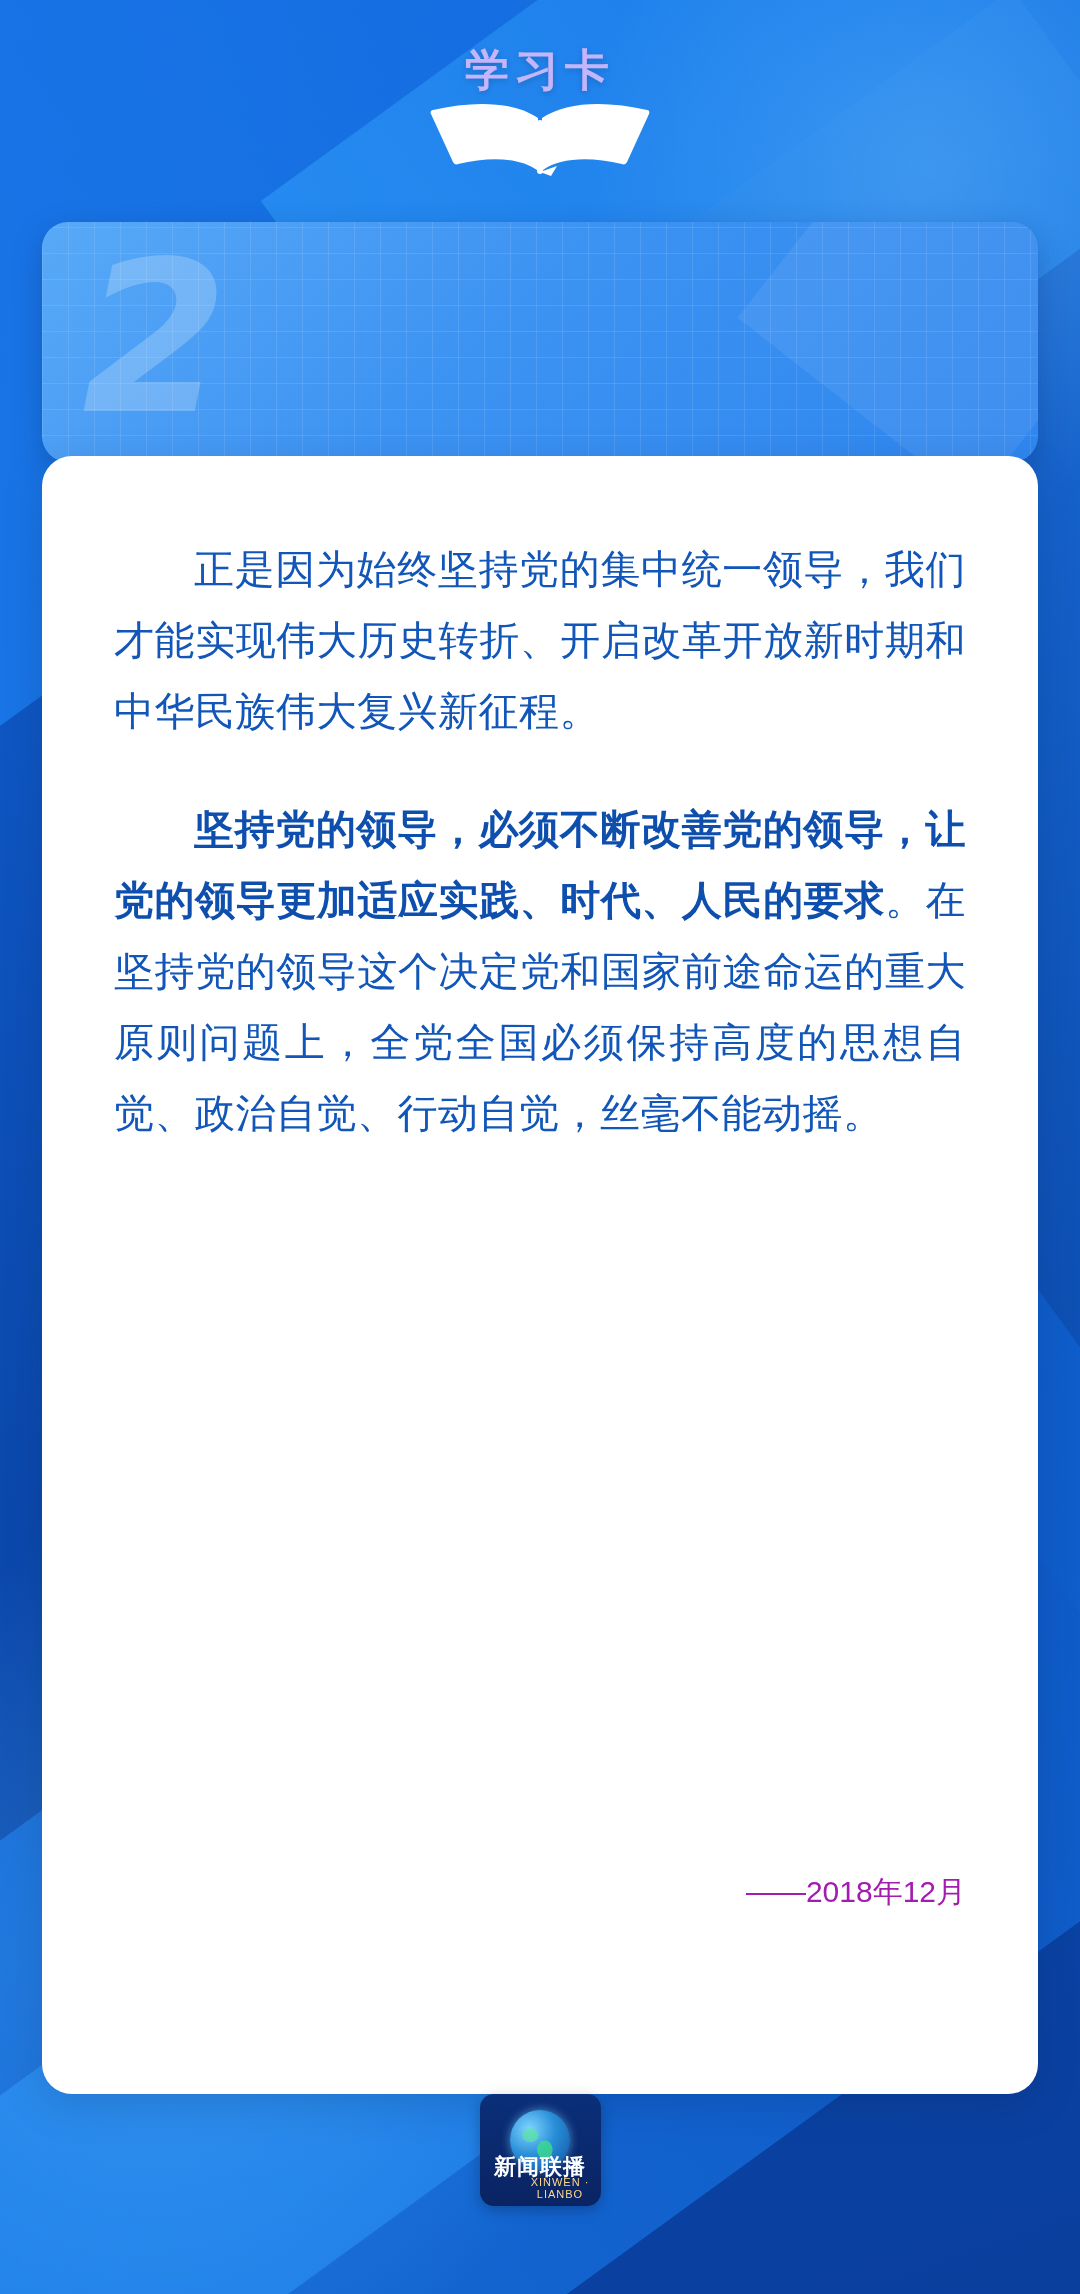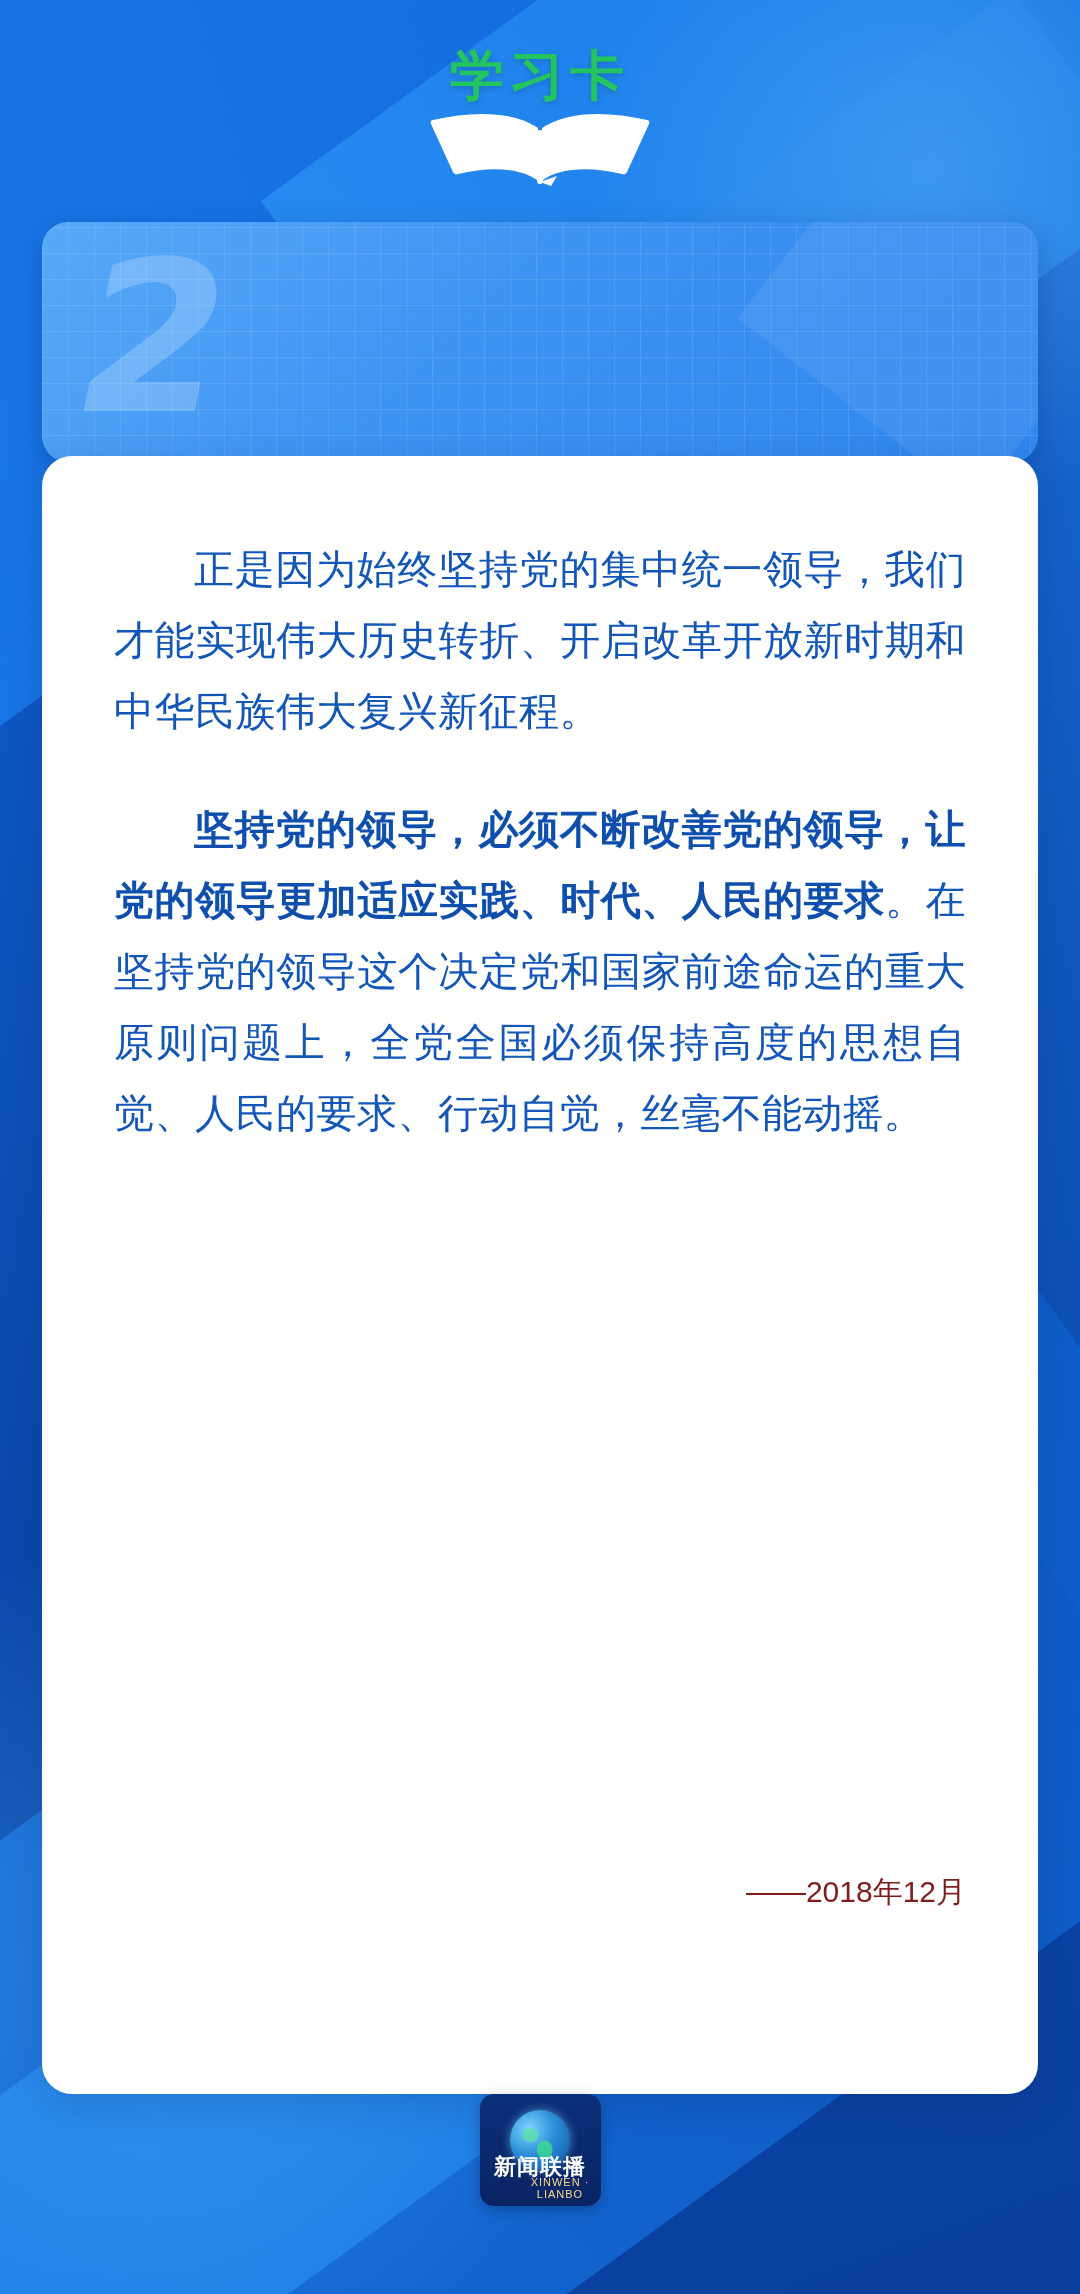"学习卡" .header-title { color: #22c55e -> #c4b5fd; font-size: 54px -> 44px }
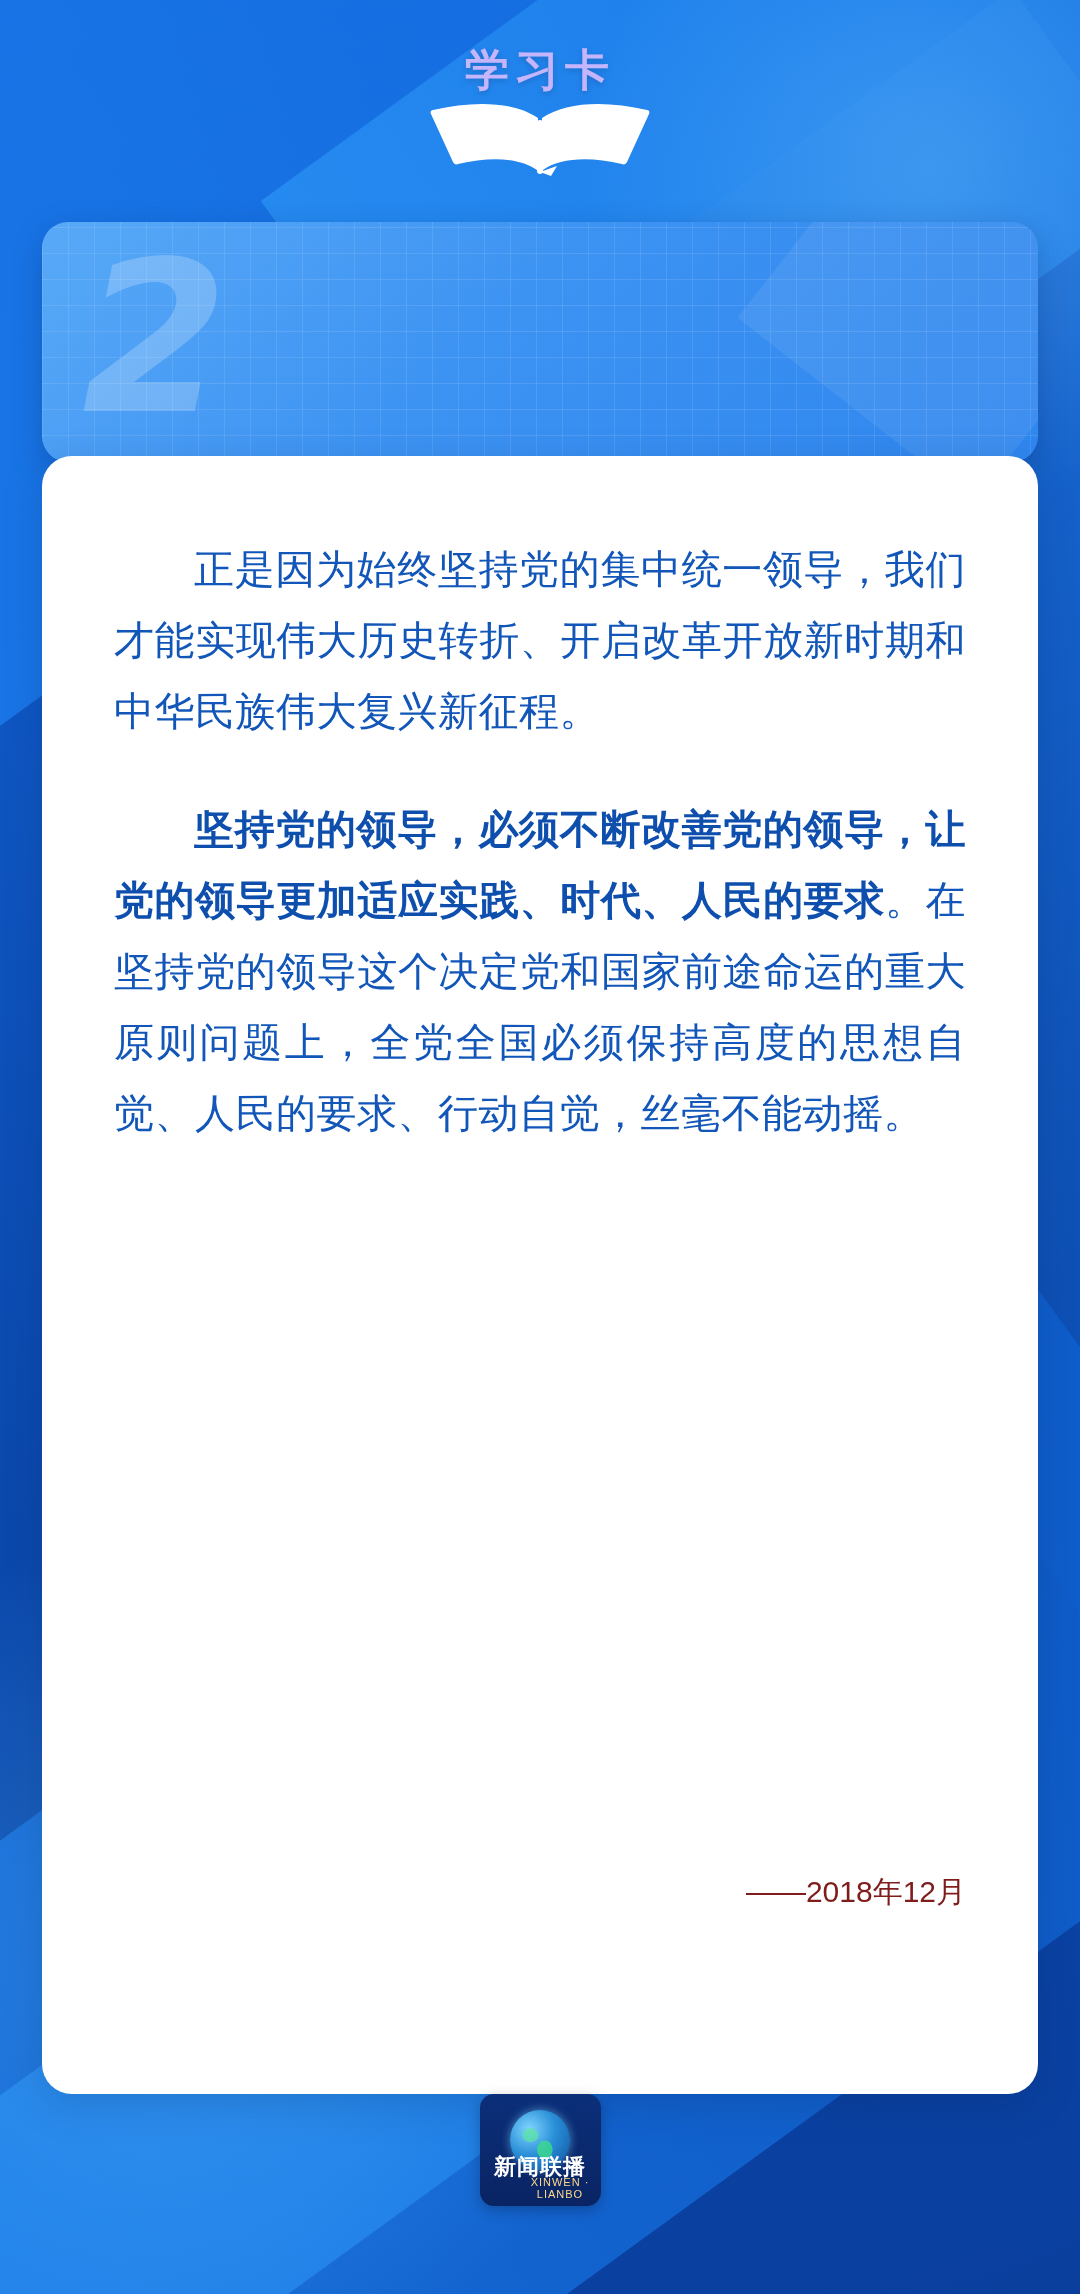"。在坚持党的领导这个决定党和国家前途命运的重大原则问题上，全党全国必须保持高度的" span { text: 人民的要求 -> 政治自觉 }
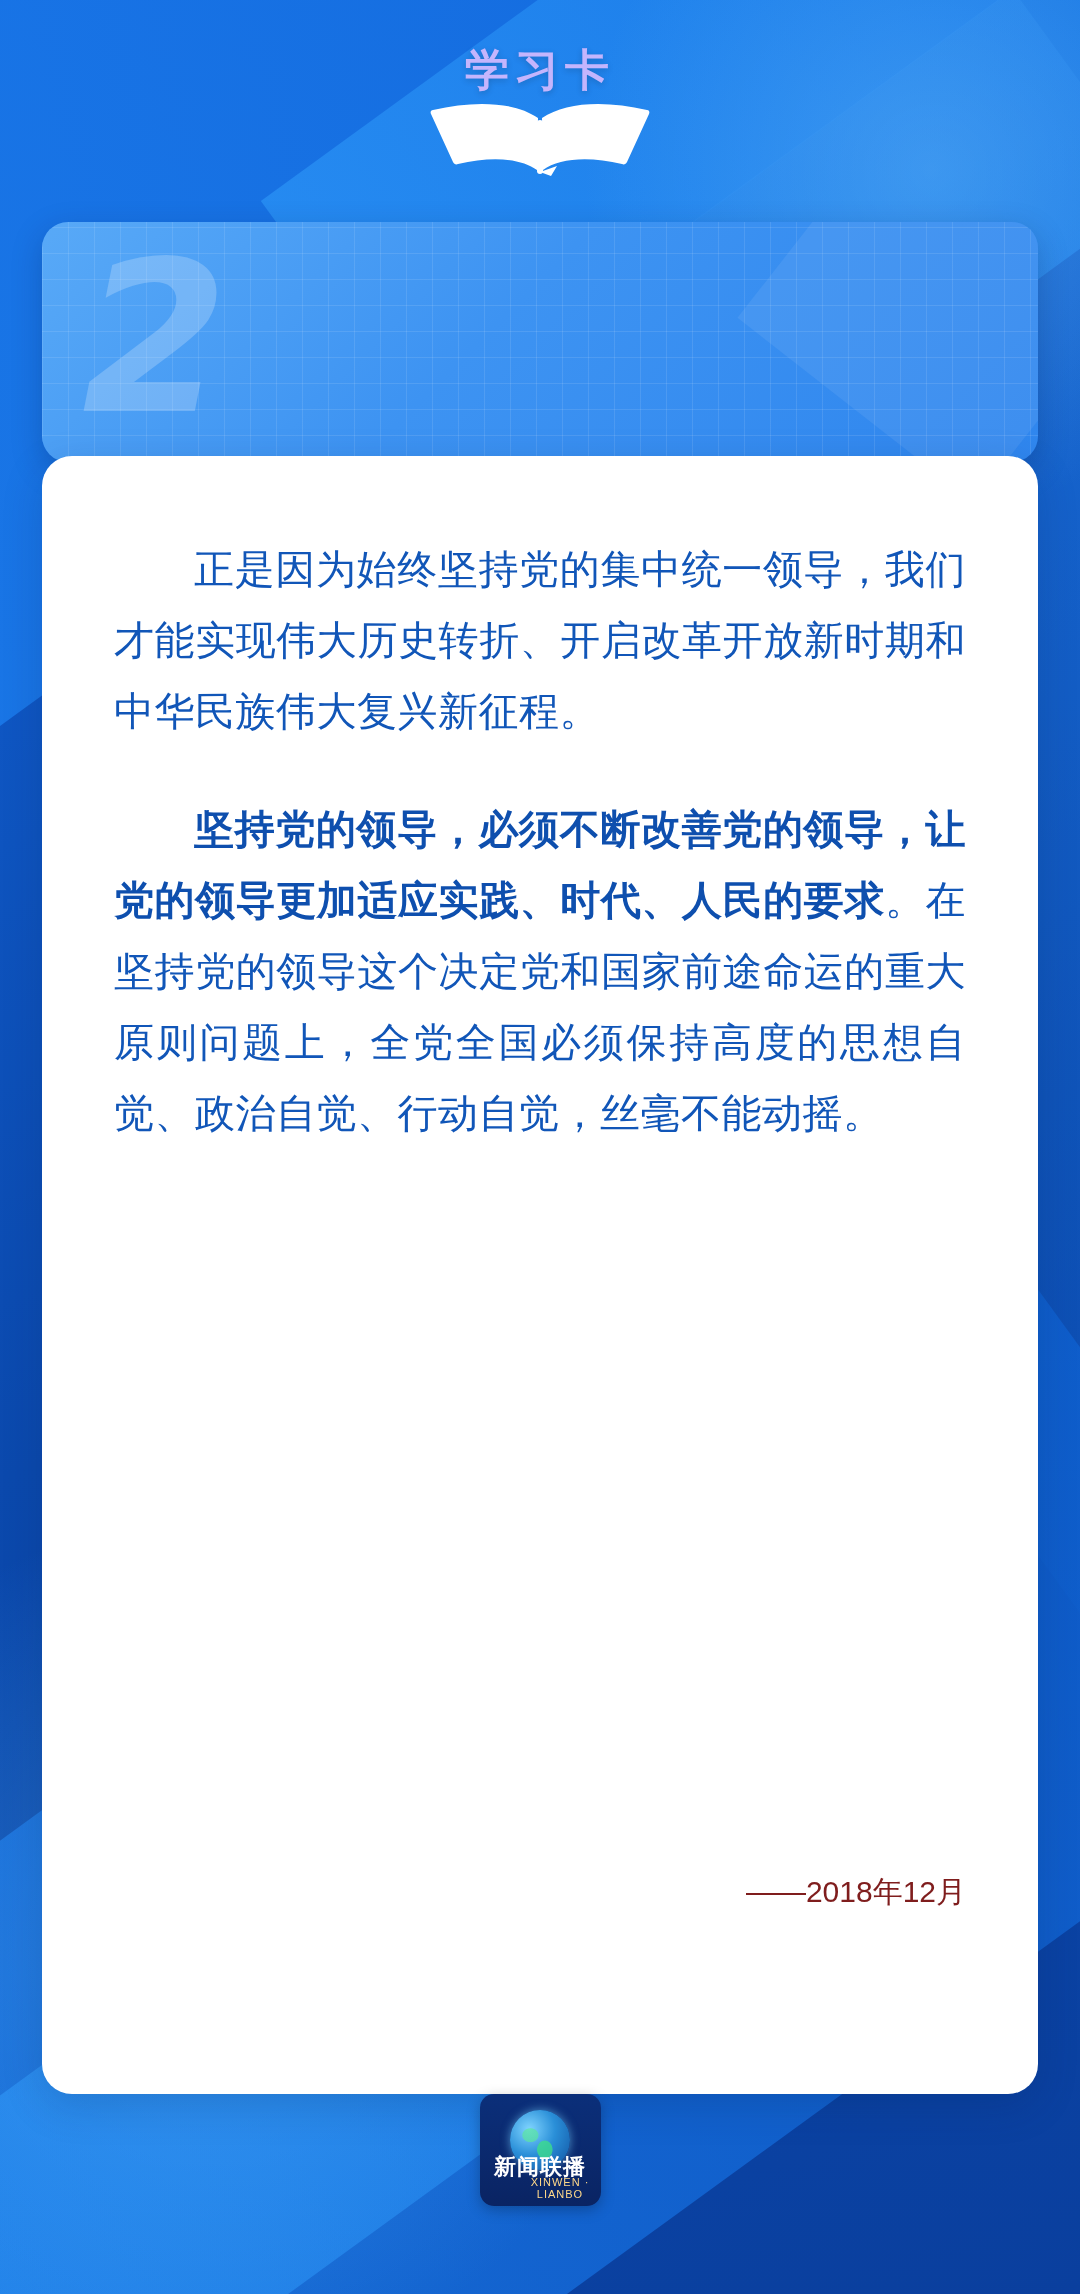"——2018年12月" .attrib { color: #7f1d1d -> #a21caf }
